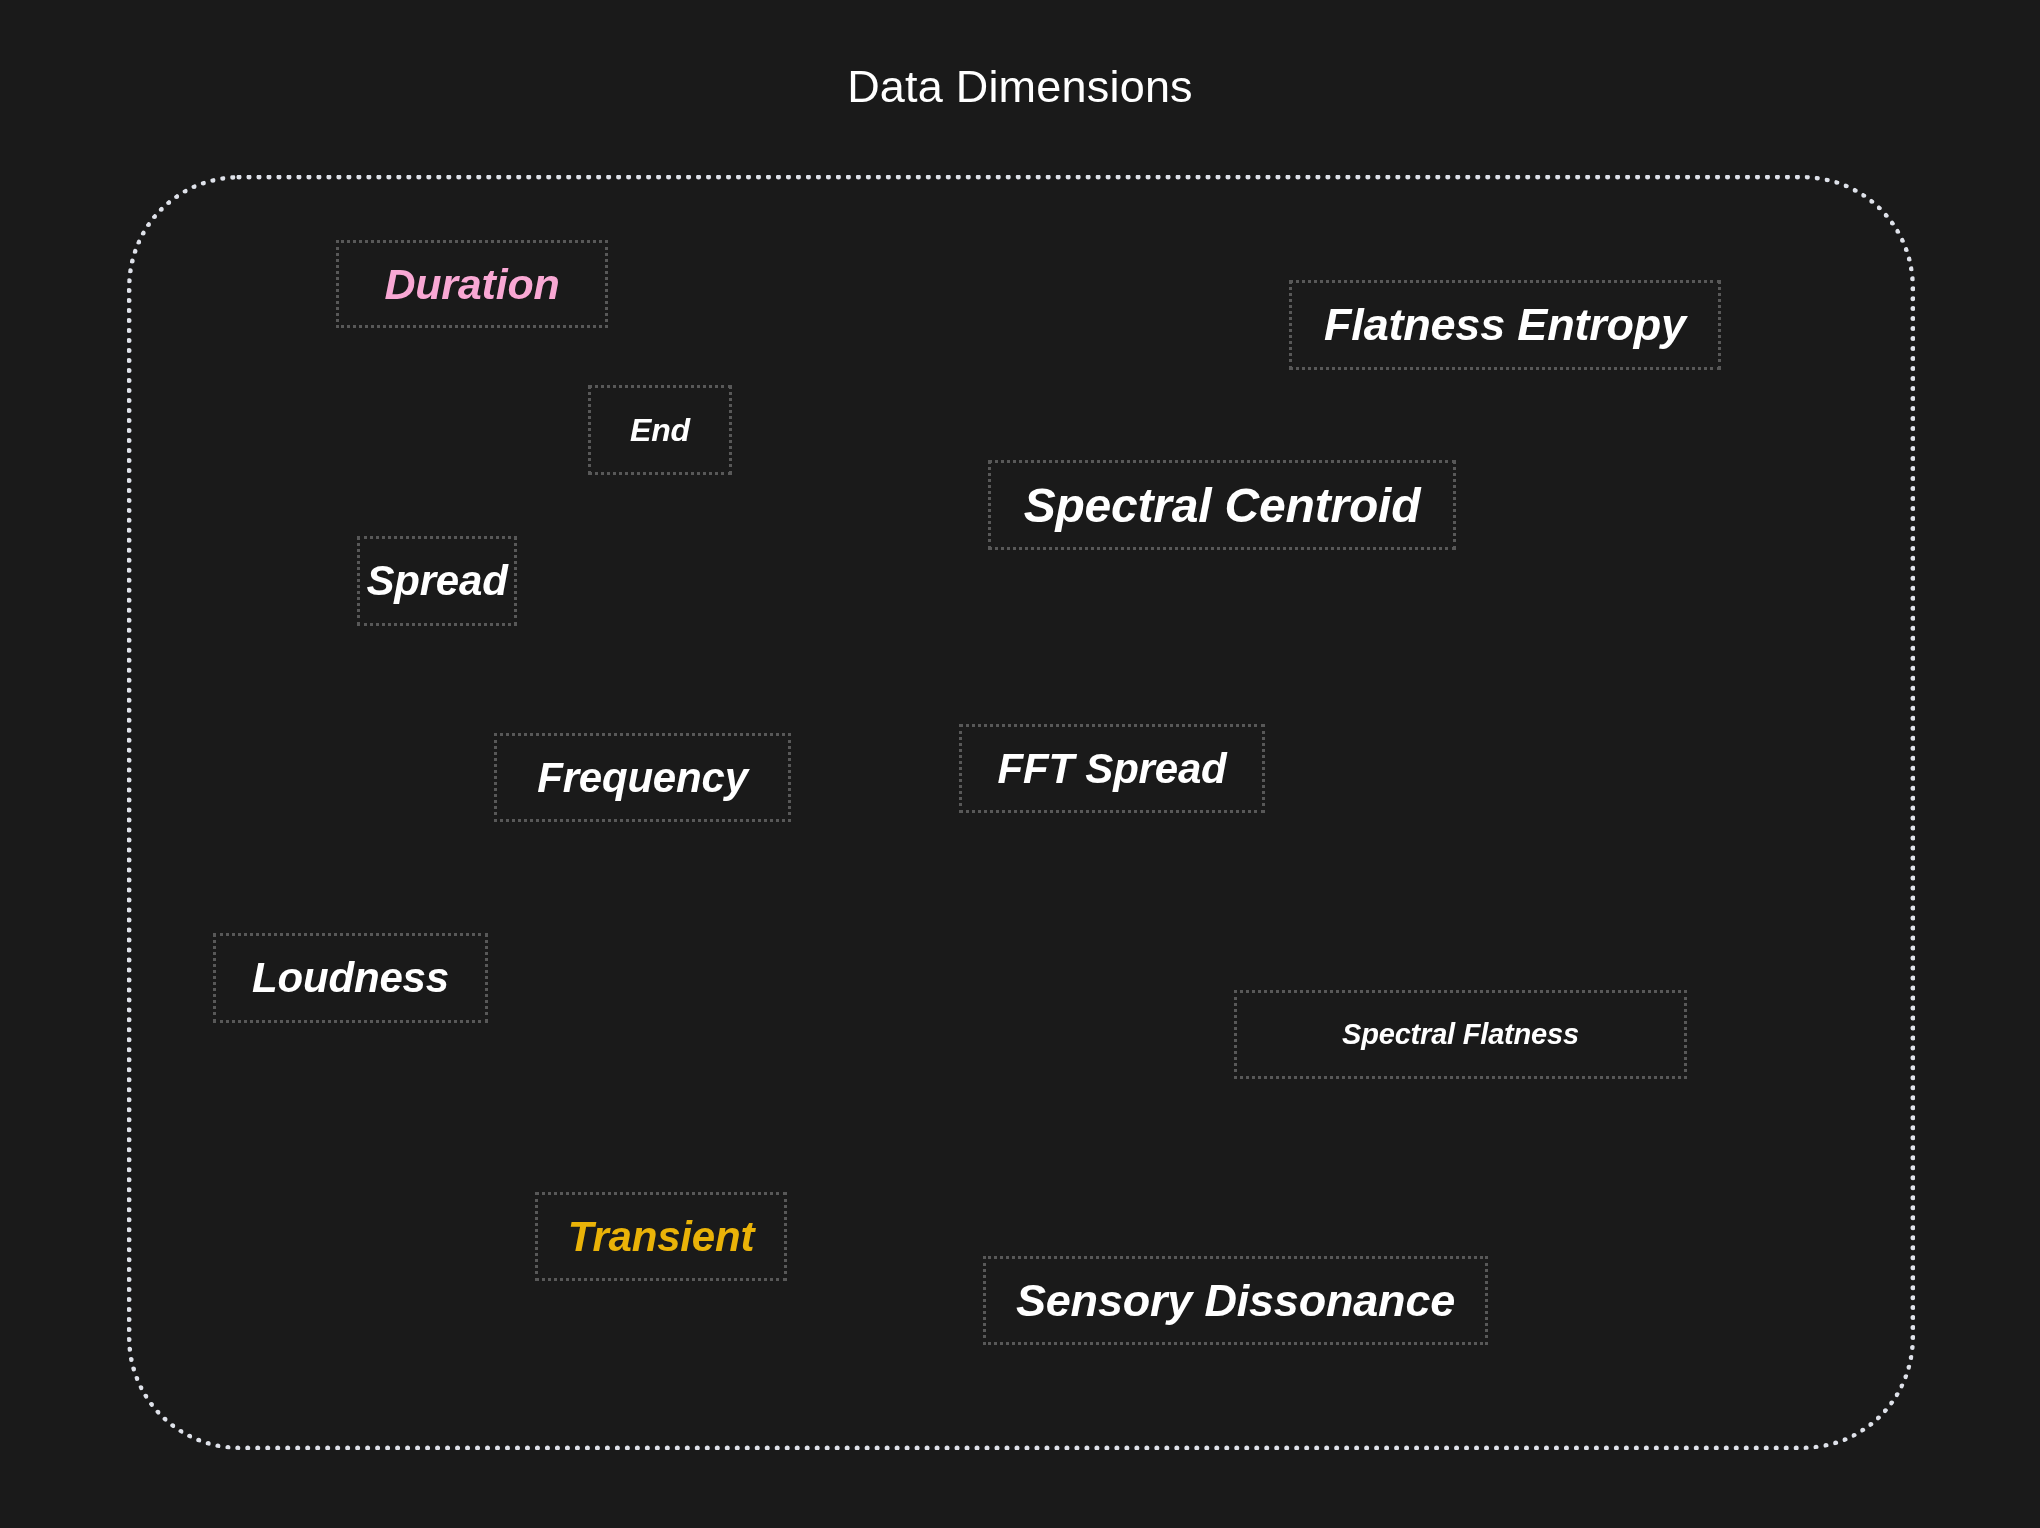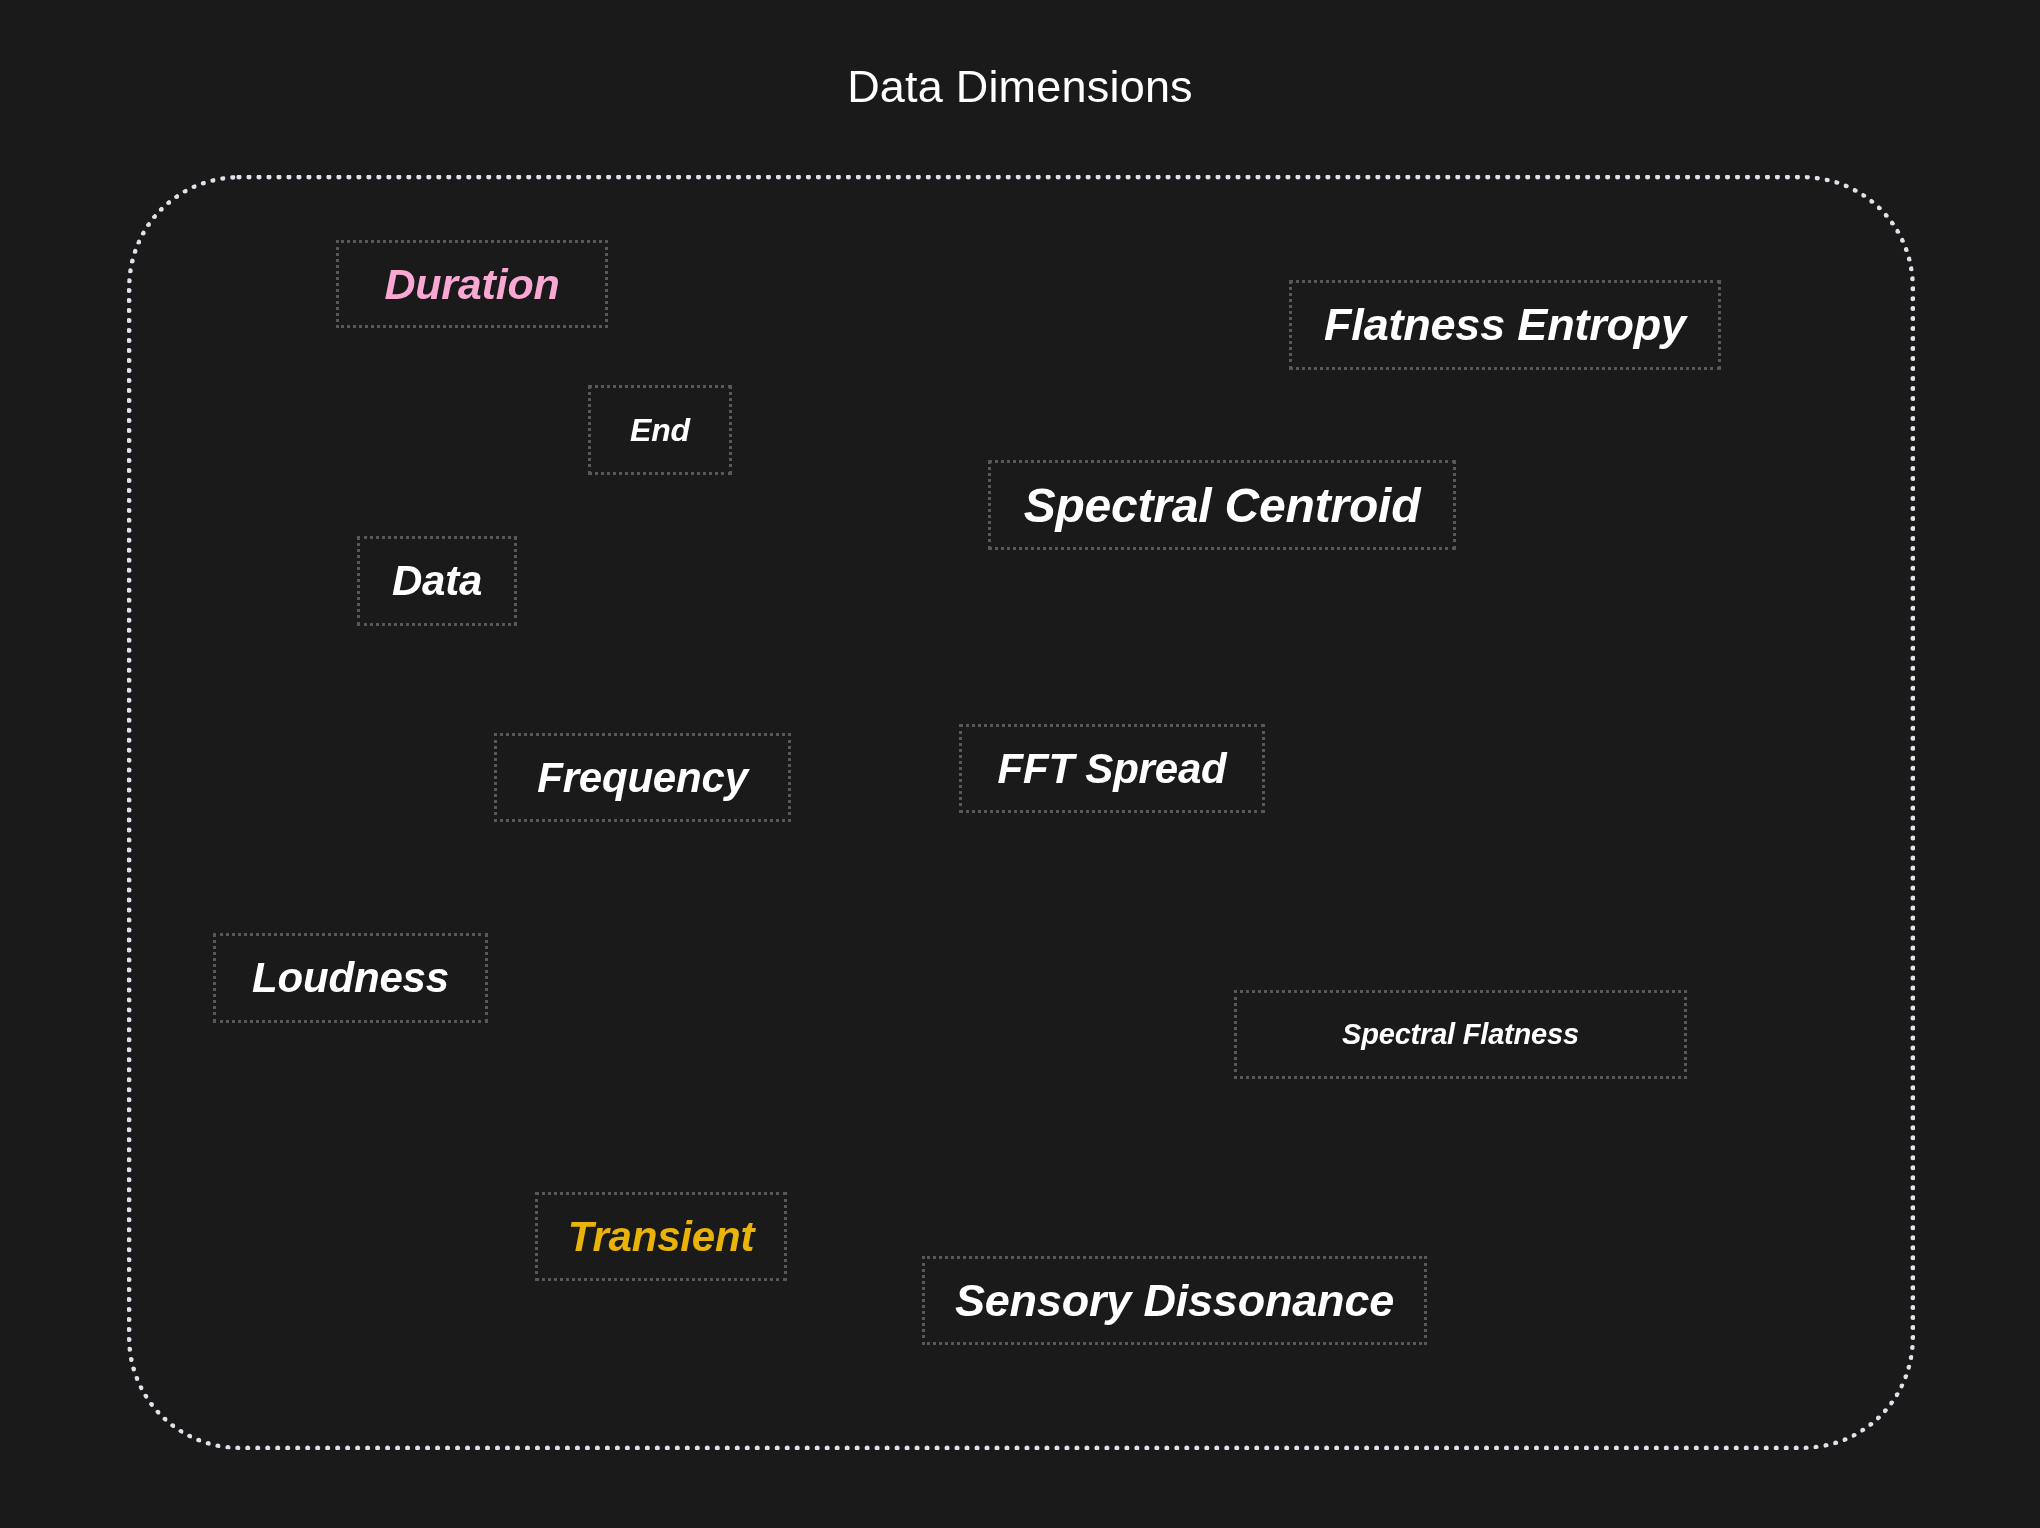"Data" div.dim-label { text: Data -> Spread }
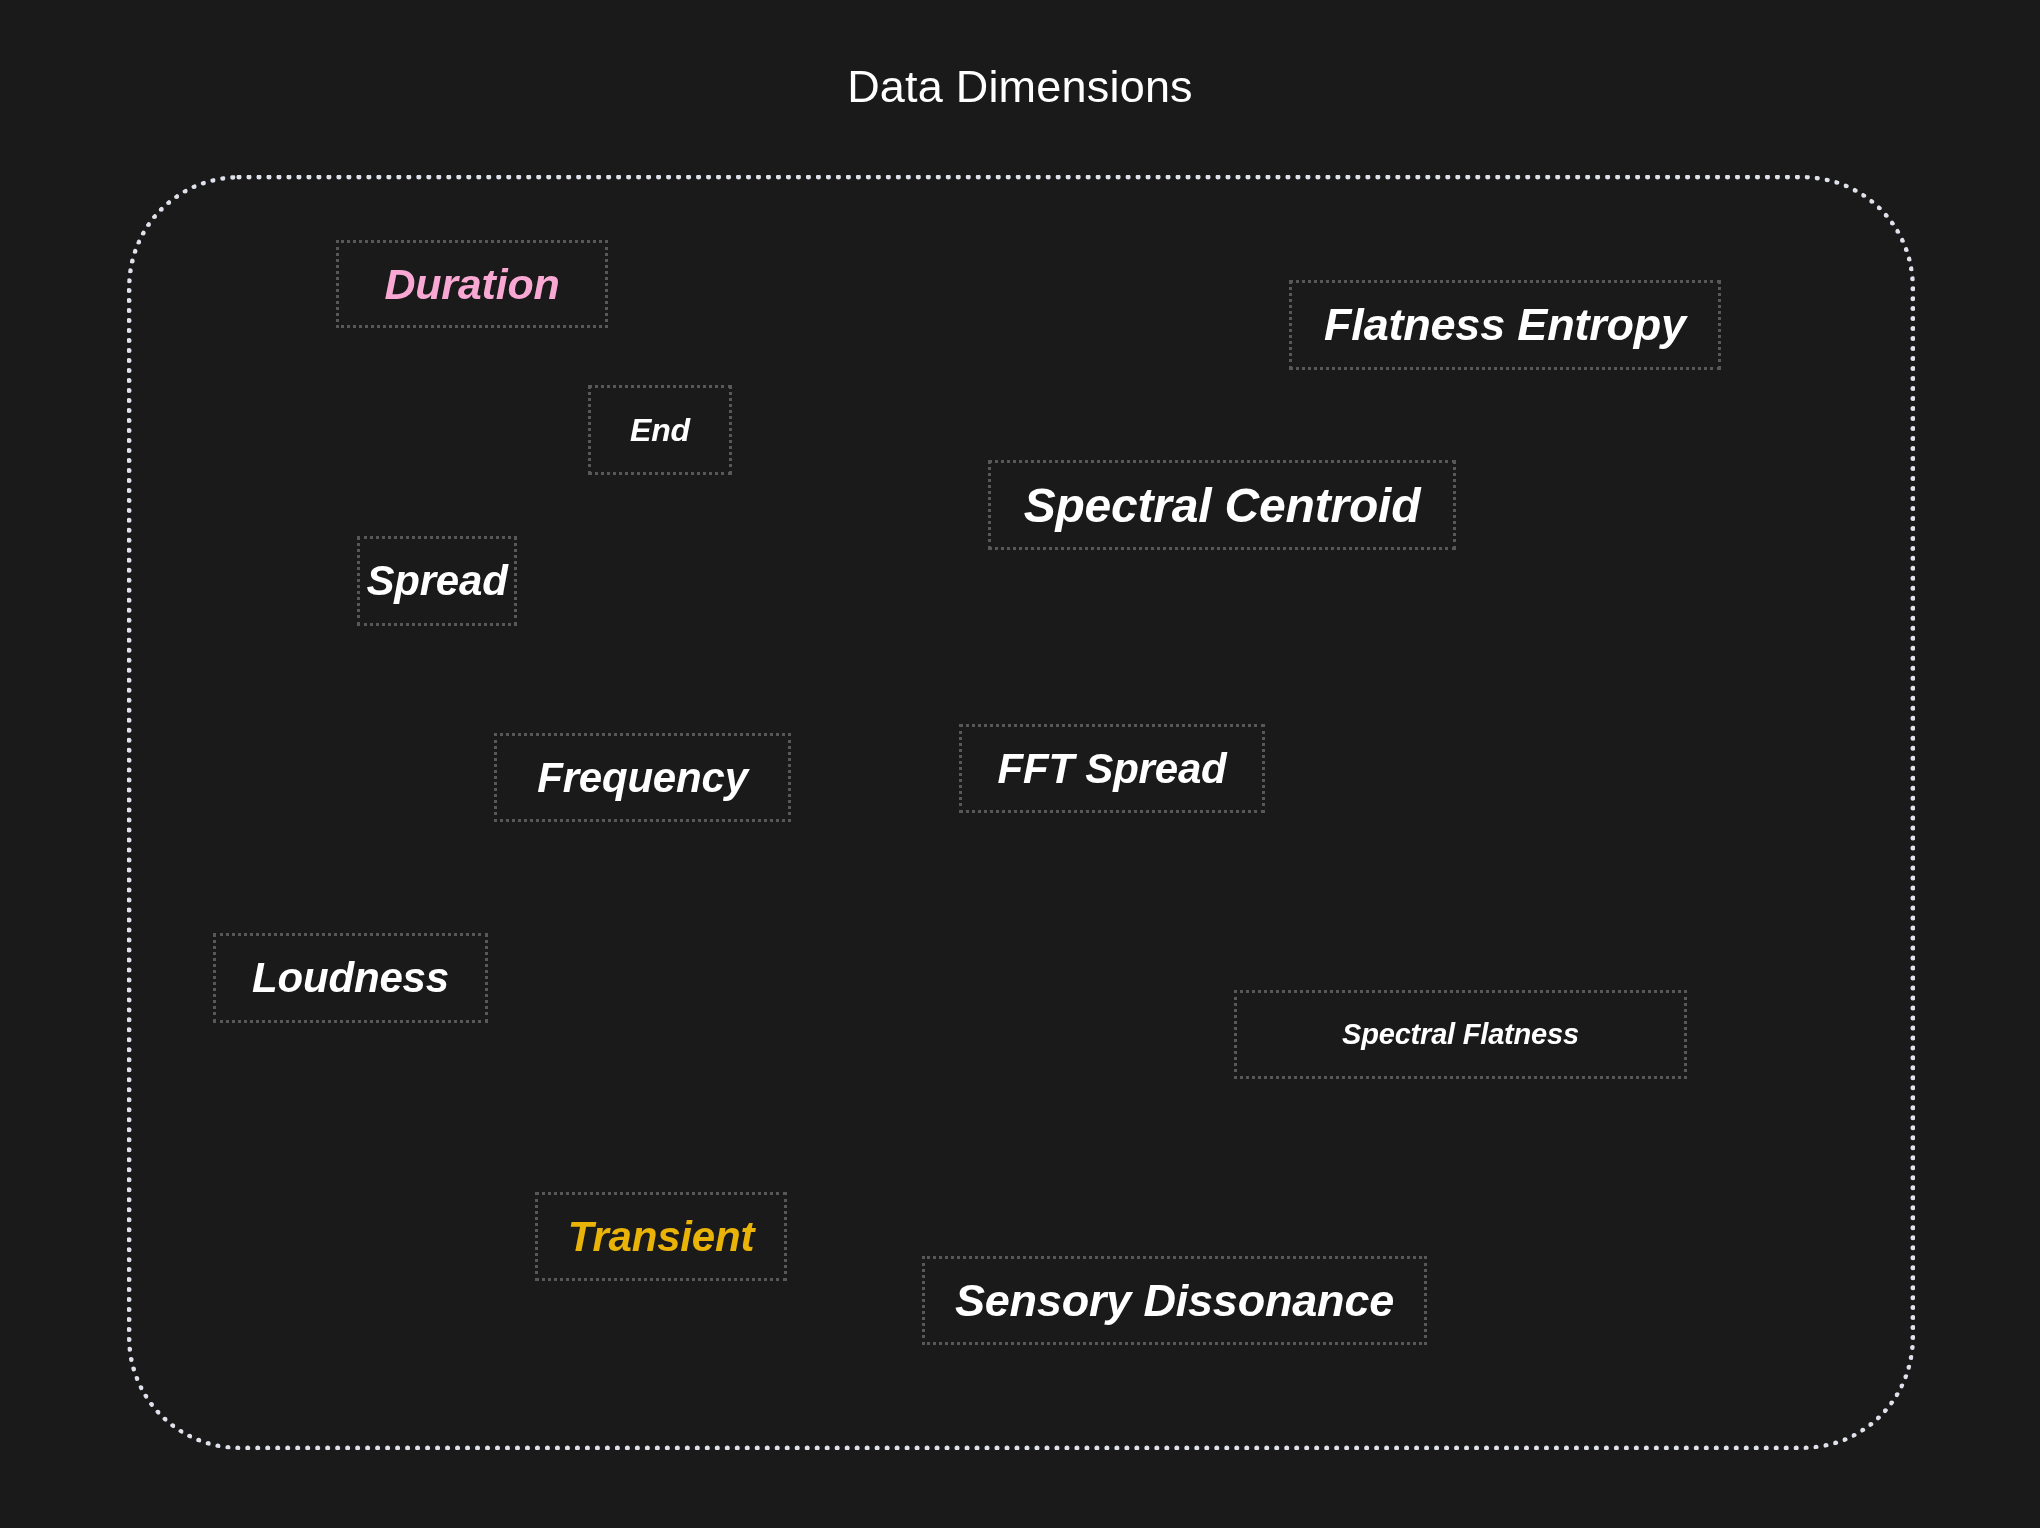"Sensory Dissonance" div.dim-label { left: 922px -> 983px }
